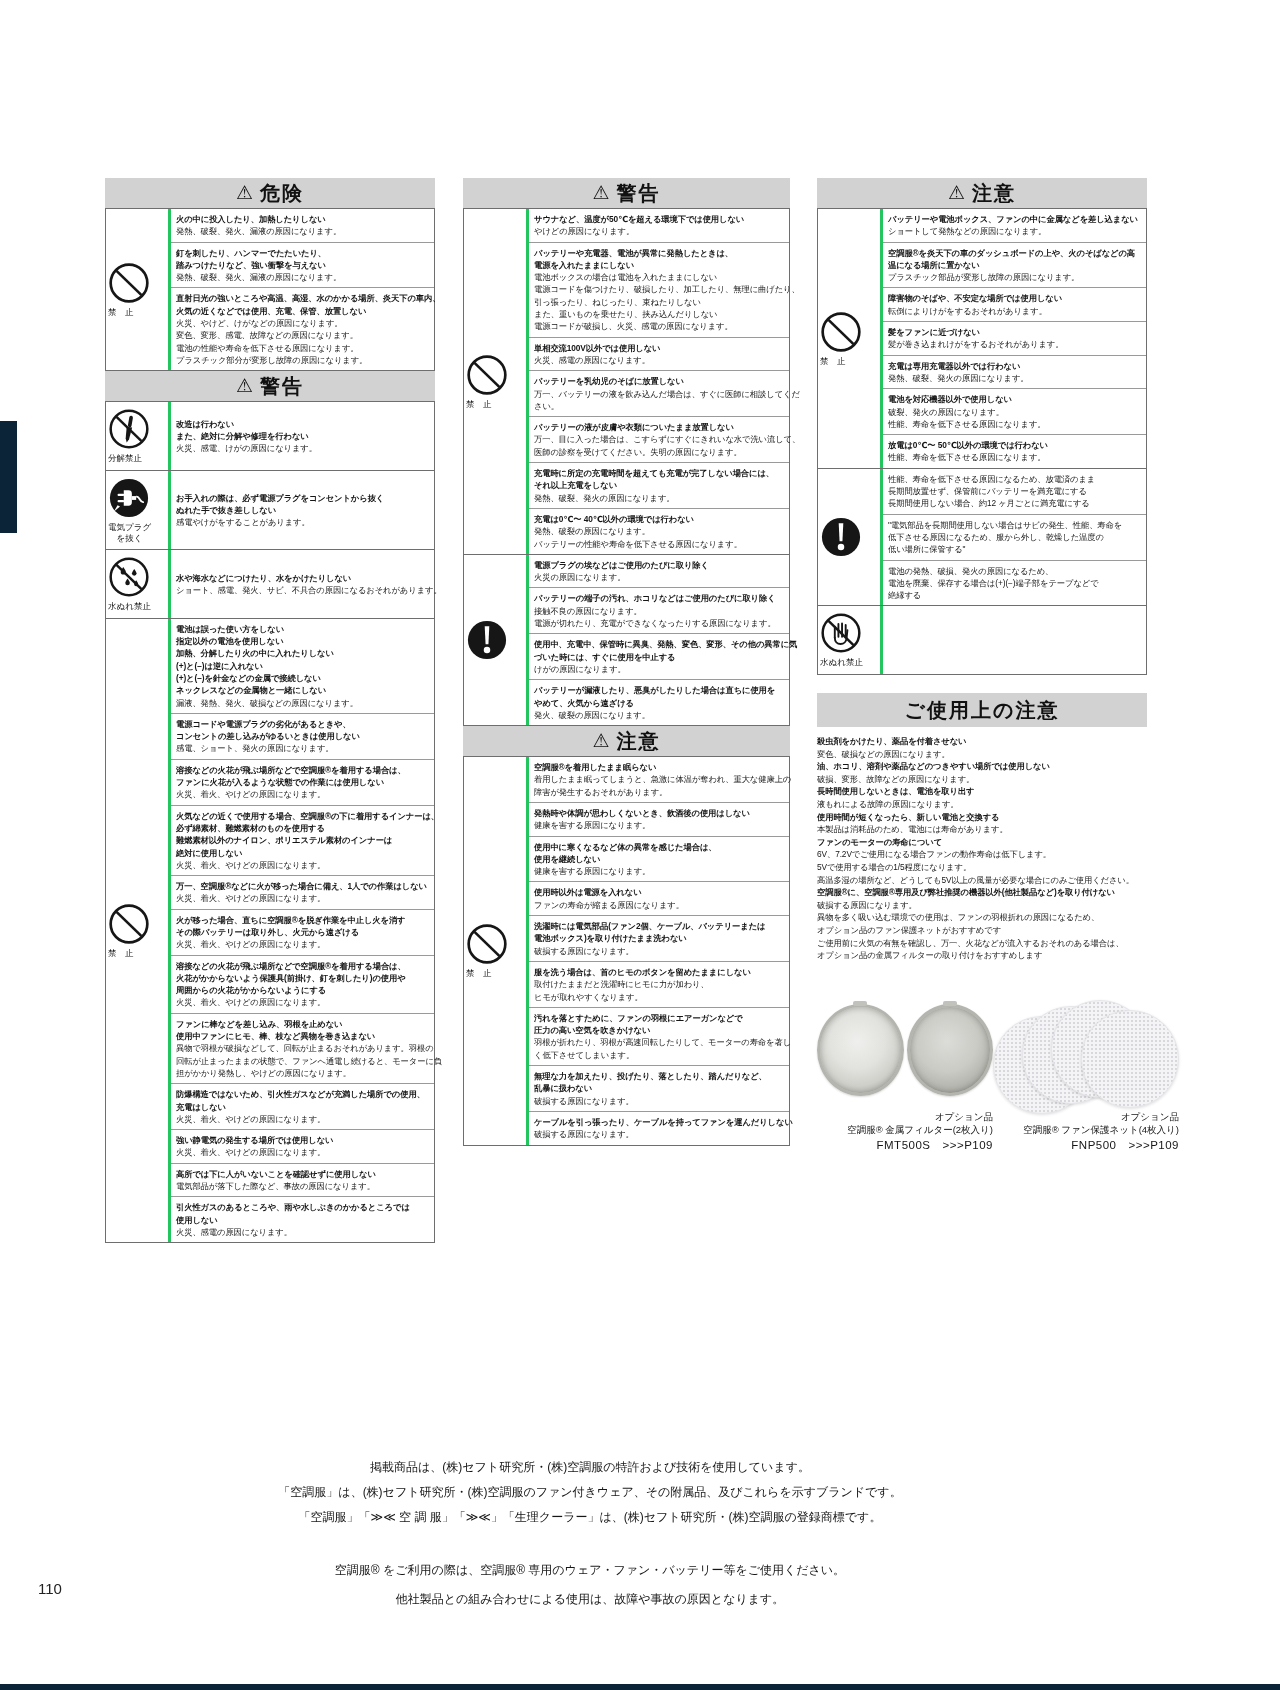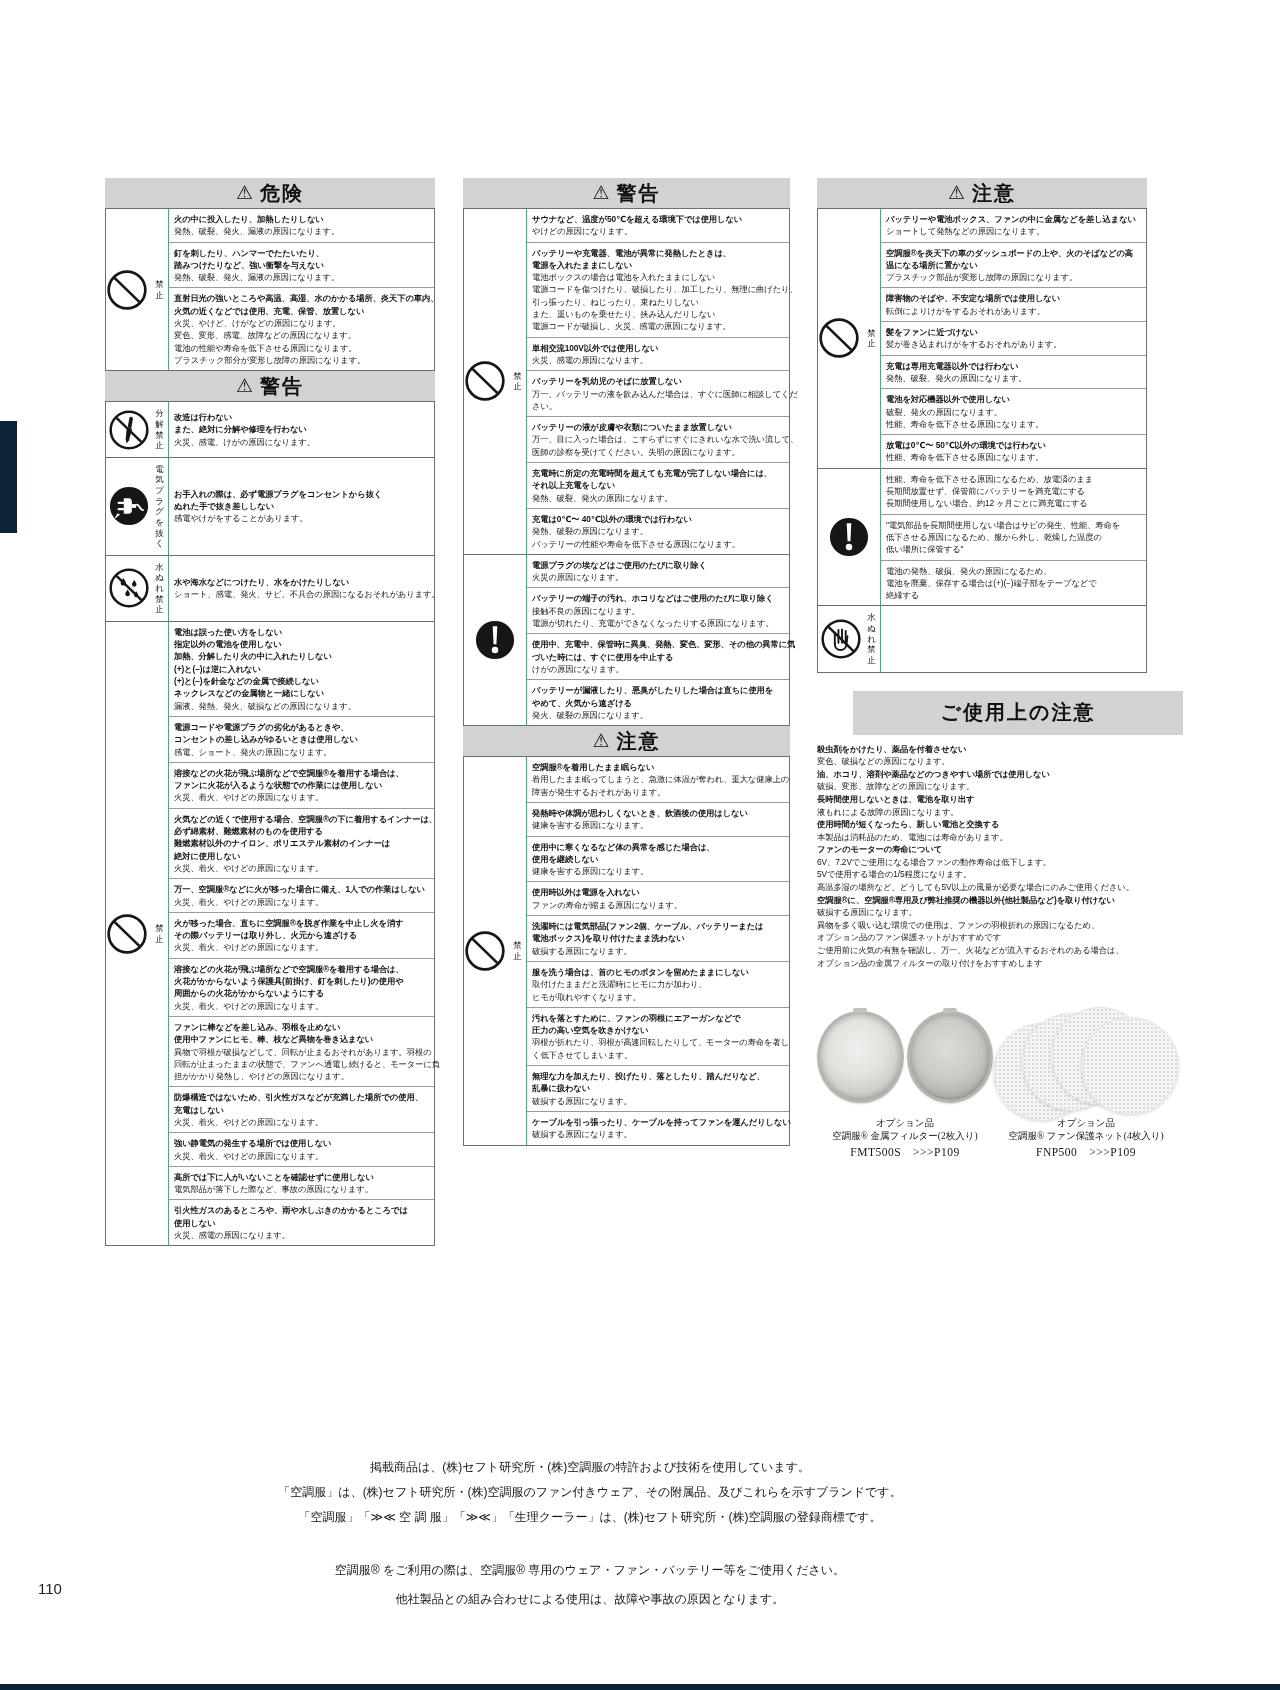"禁 止" .icon-cell { align-items: center -> flex-start; border-right: 1px solid #22c55e -> 3px solid #22c55e; flex-direction: row -> column }
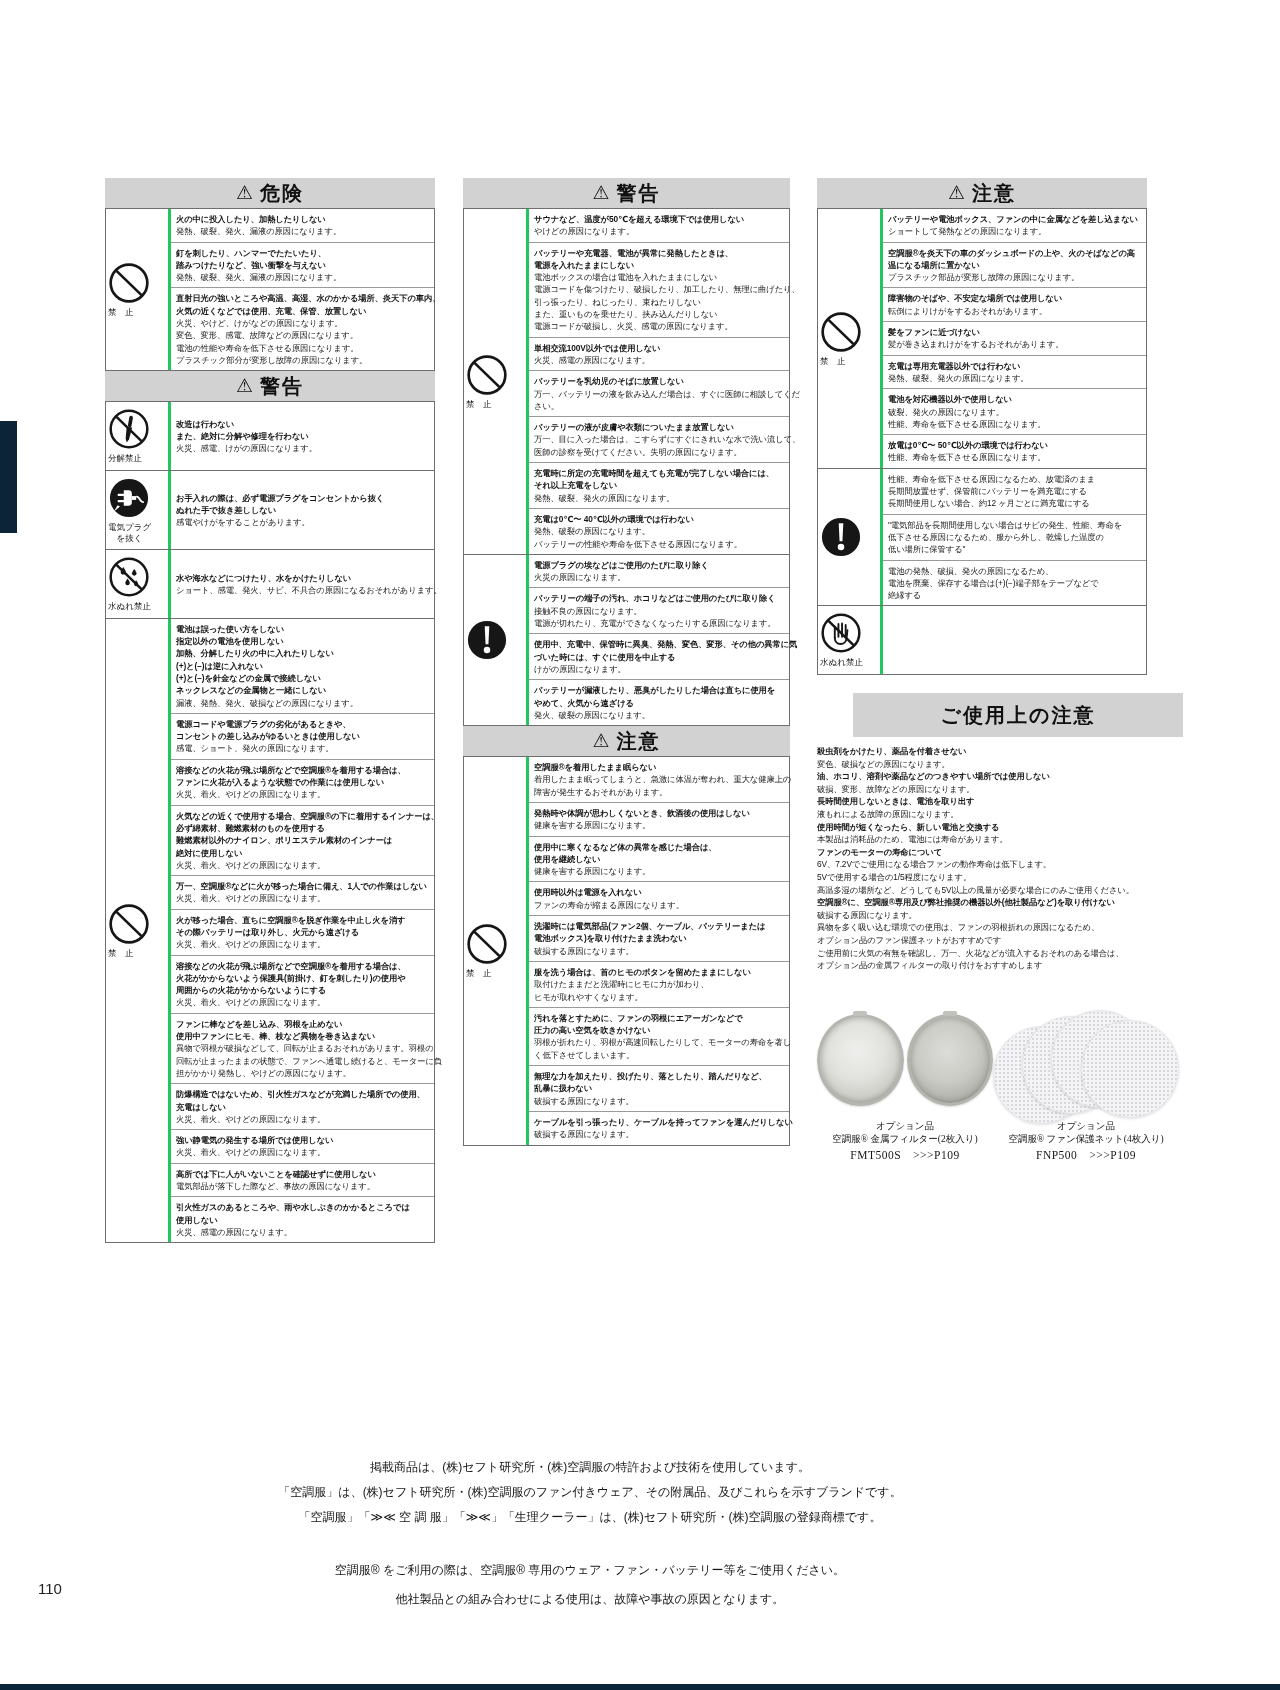"ご使用上の注意" .usage-header { height: 44px -> 34px; margin-left: 36px -> none }
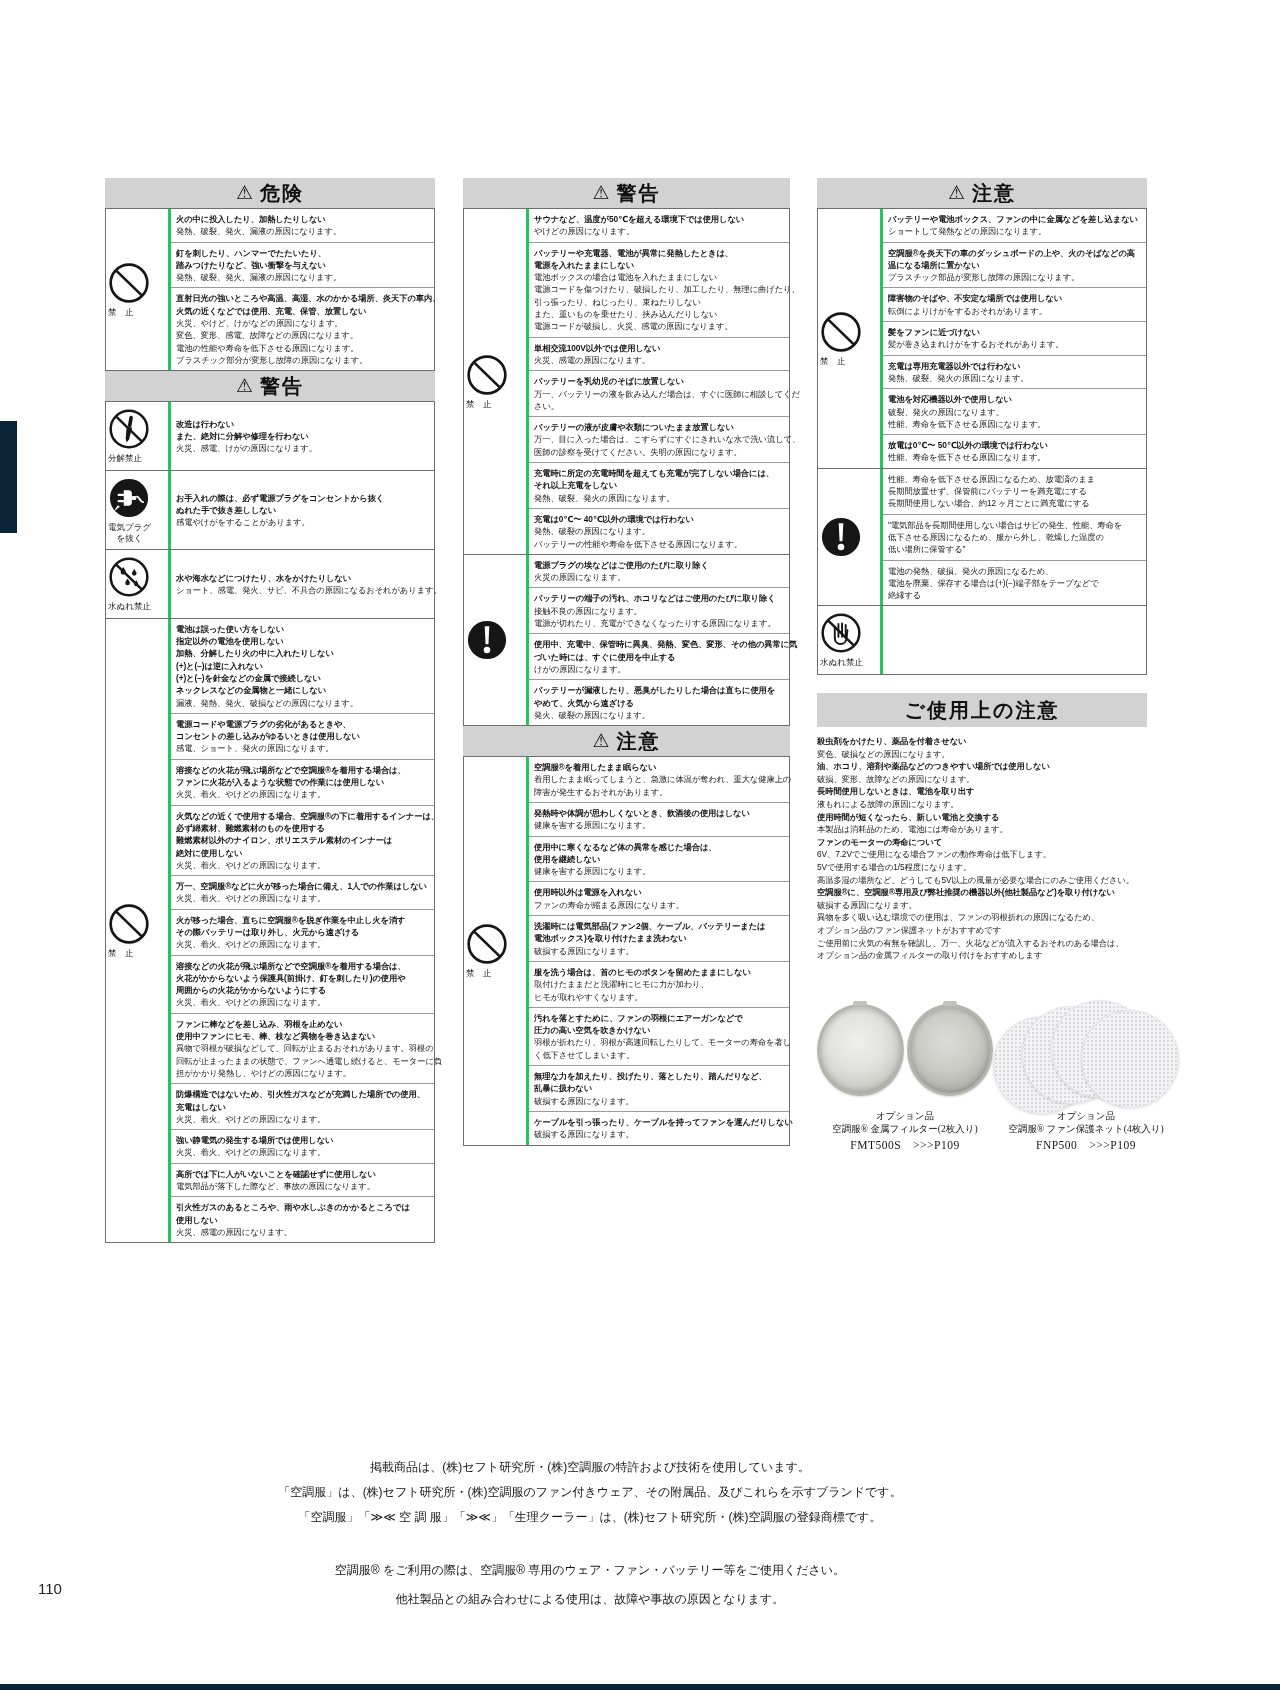"オプション品" .figure { font-family: Liberation Serif, serif -> none; text-align: center -> right }
